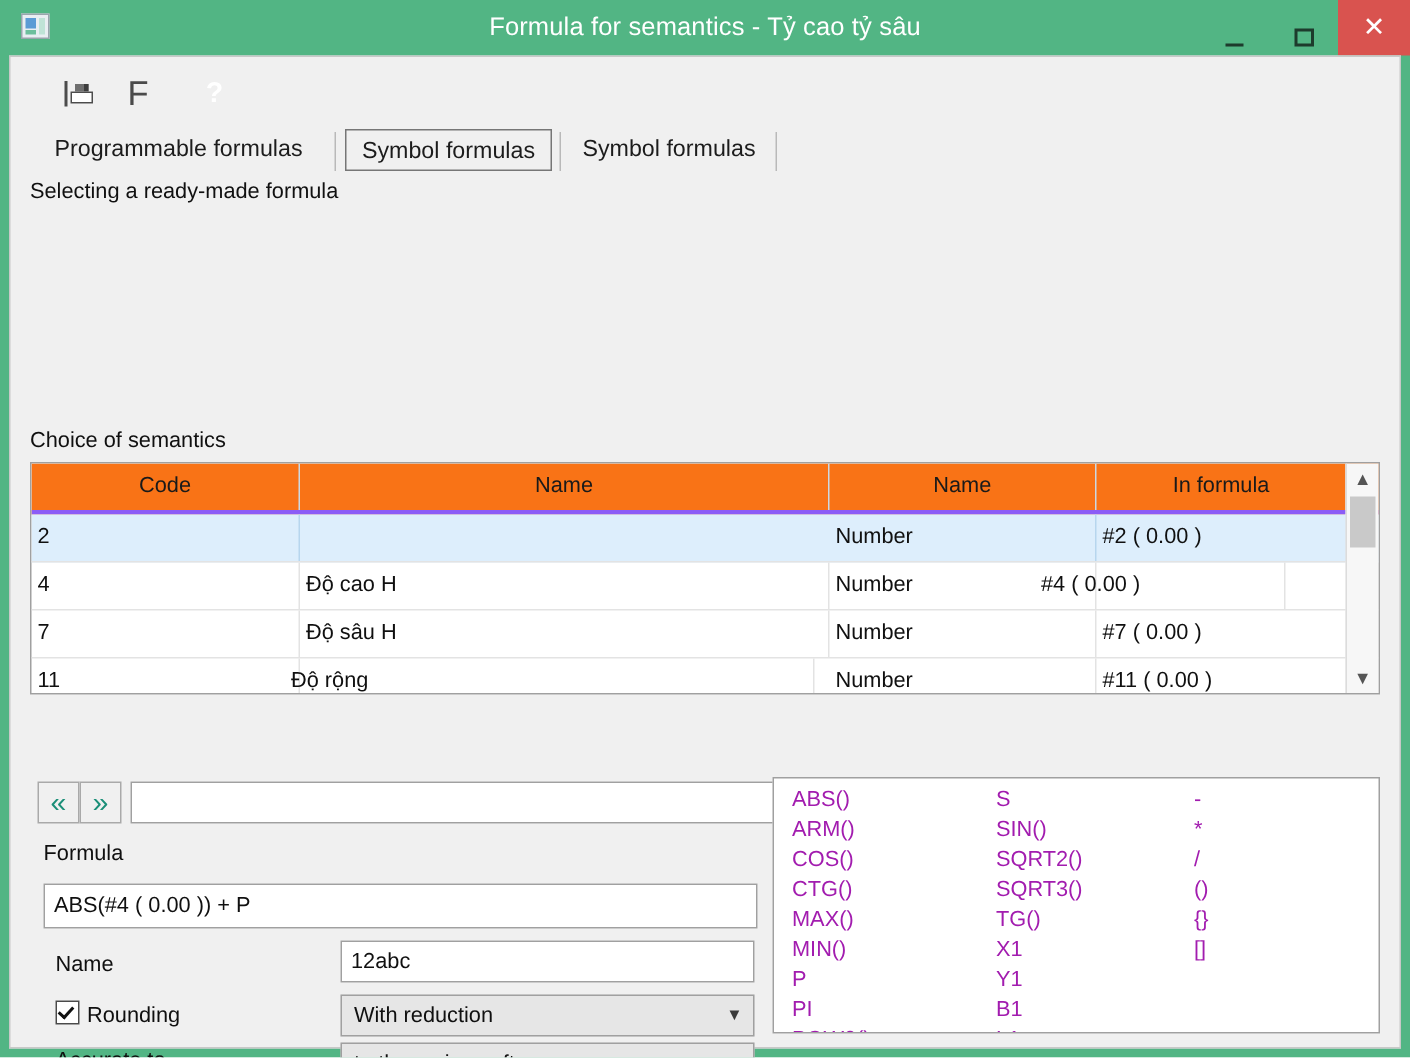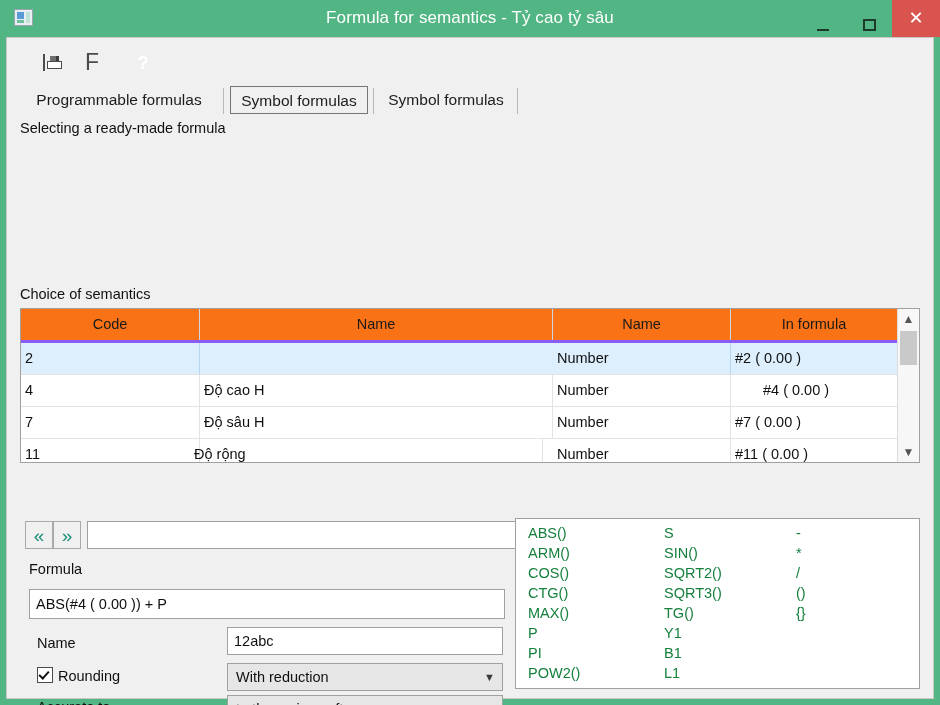"#4 ( 0.00 )" div.cell { left: 738px -> 669px }
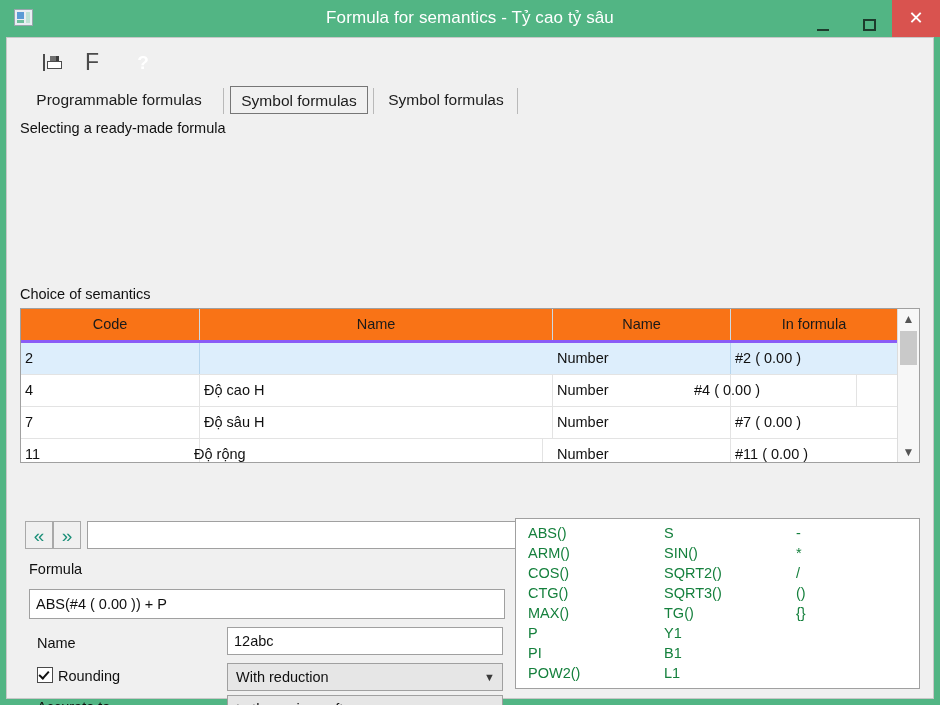"ABS()" .funcrow { color: #15803d -> #a21caf }
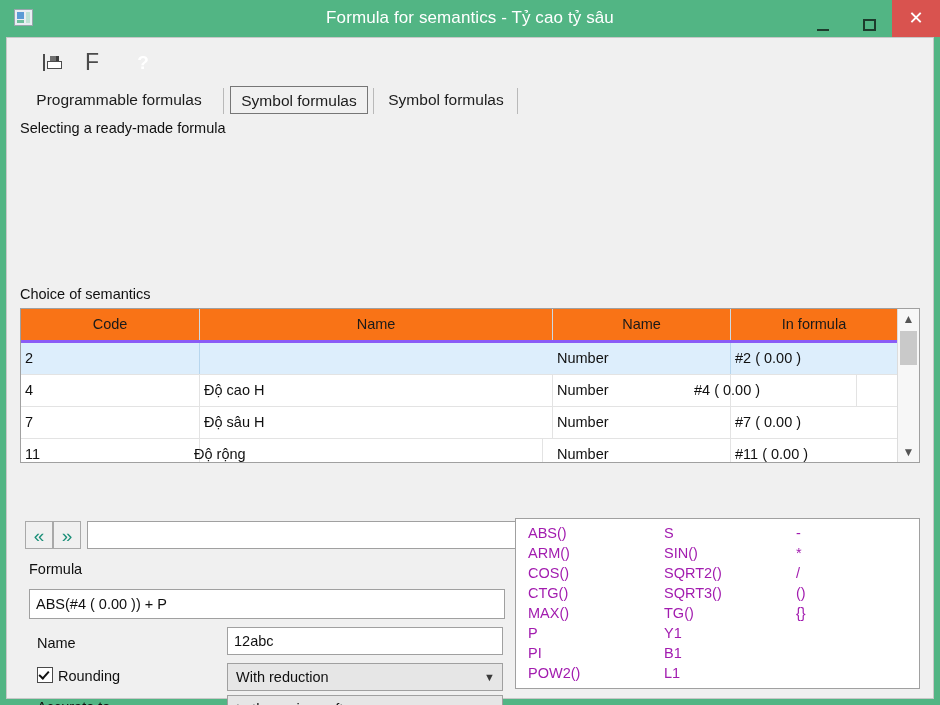"MIN()" div.funcrow { html: none -> <div> <span>MIN()</span> <span>X1</span> <span>[]</span> </div> }
